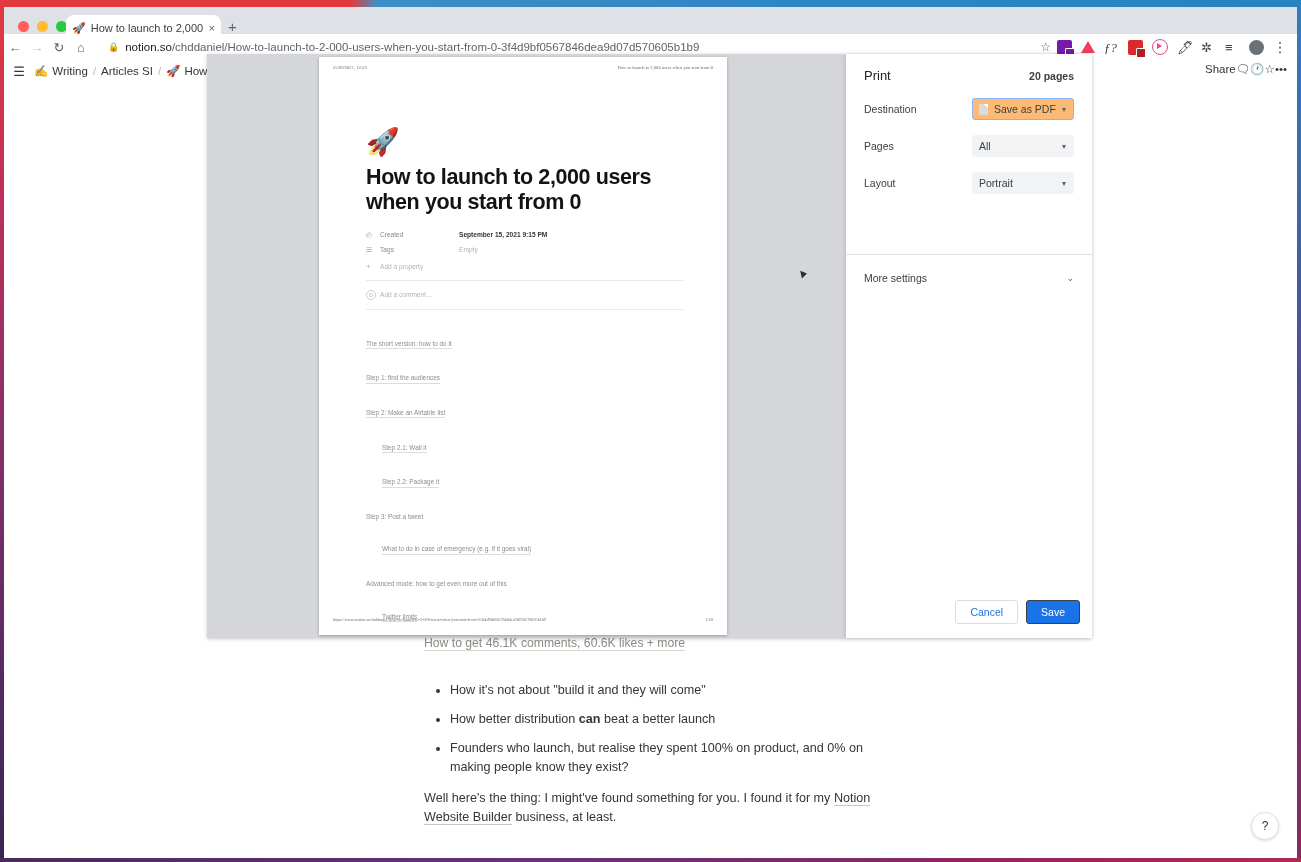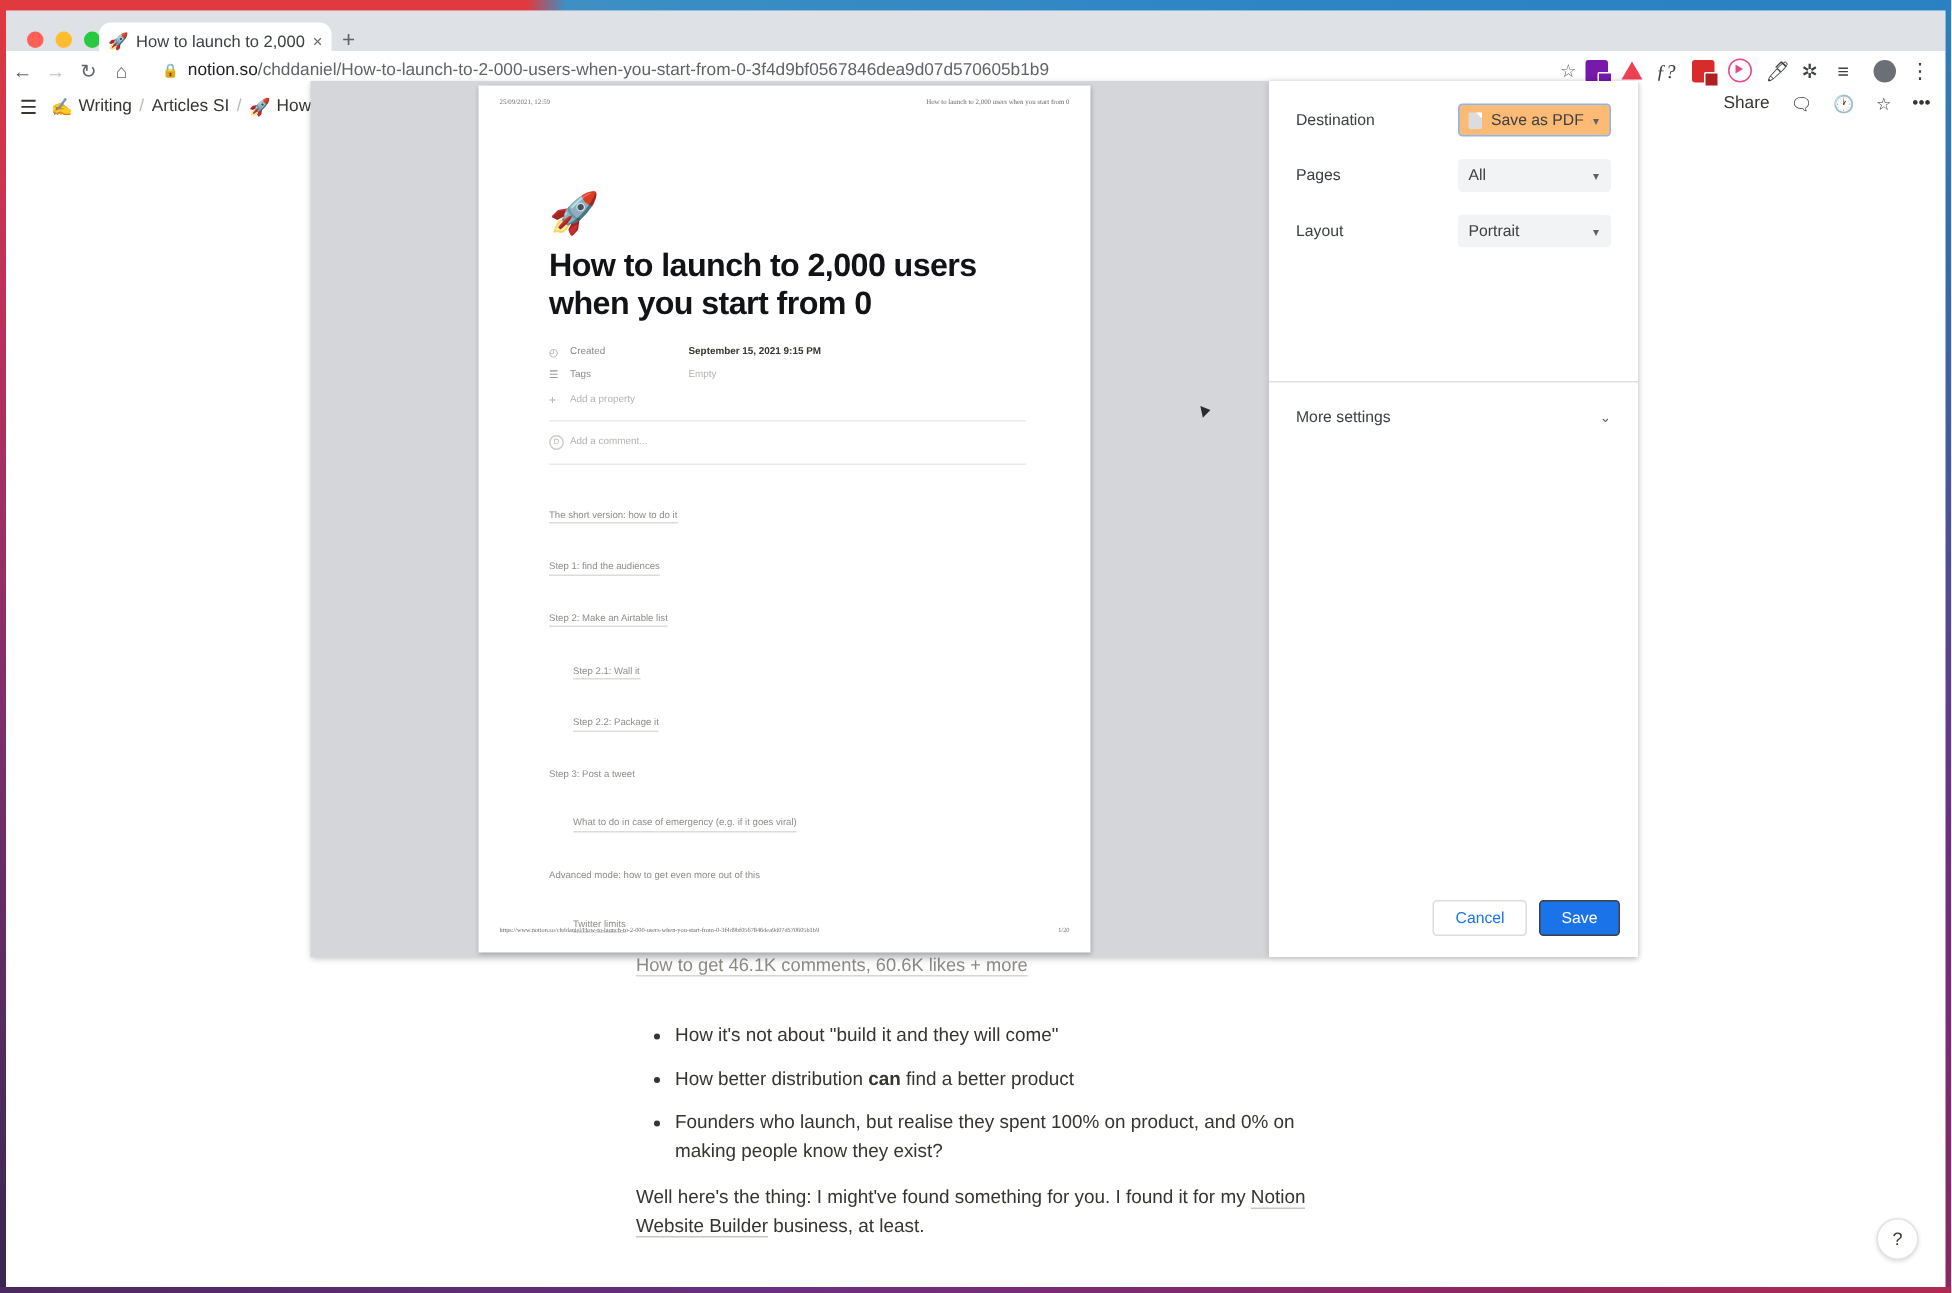"Print" div.pp-head { html: none -> <div> <span>Print</span> <span>20 pages</span> </div> }
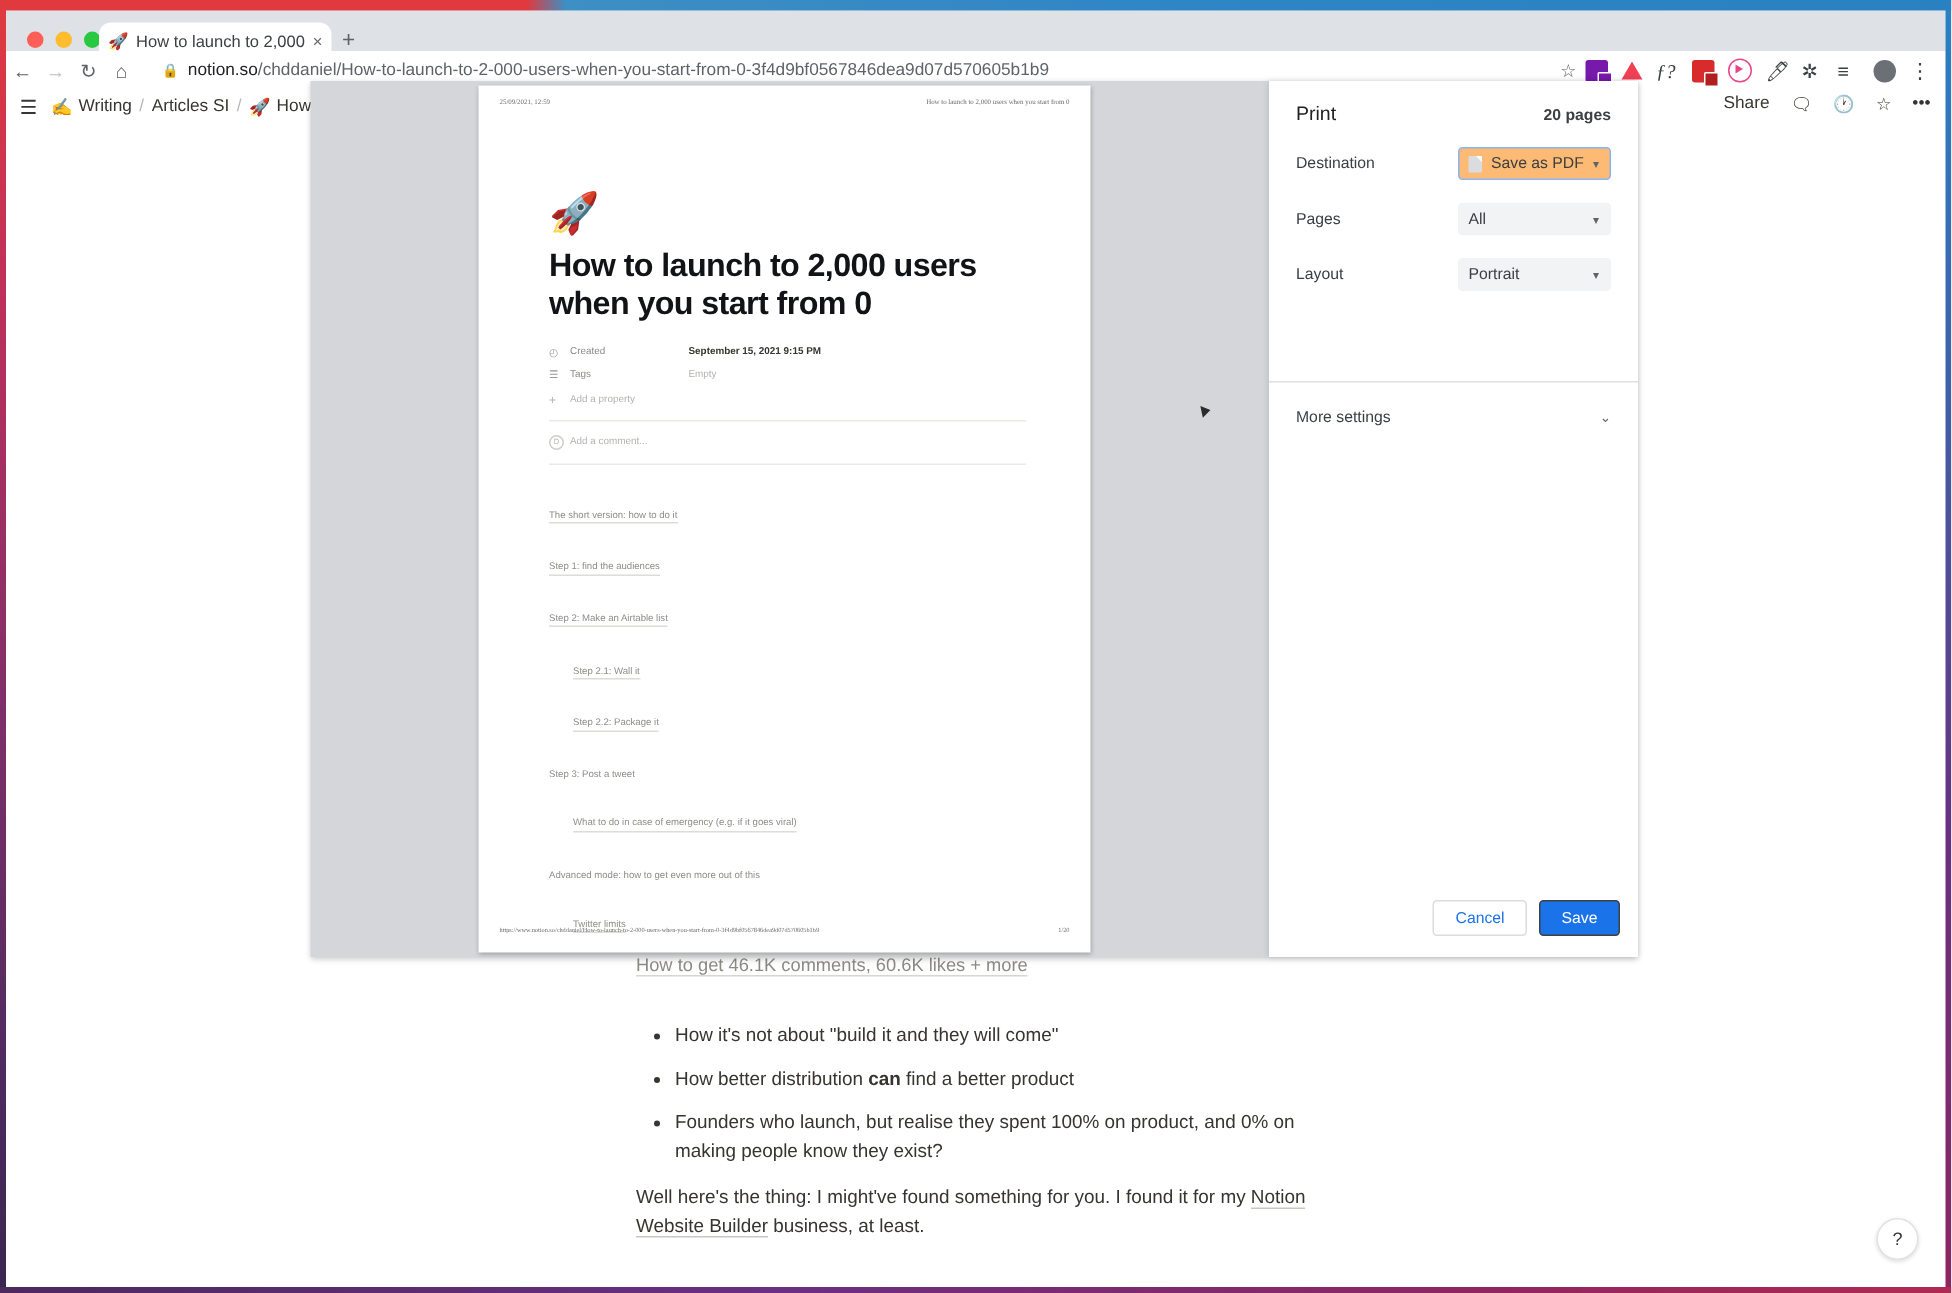"Share" .notion-right { gap: 14px -> none }
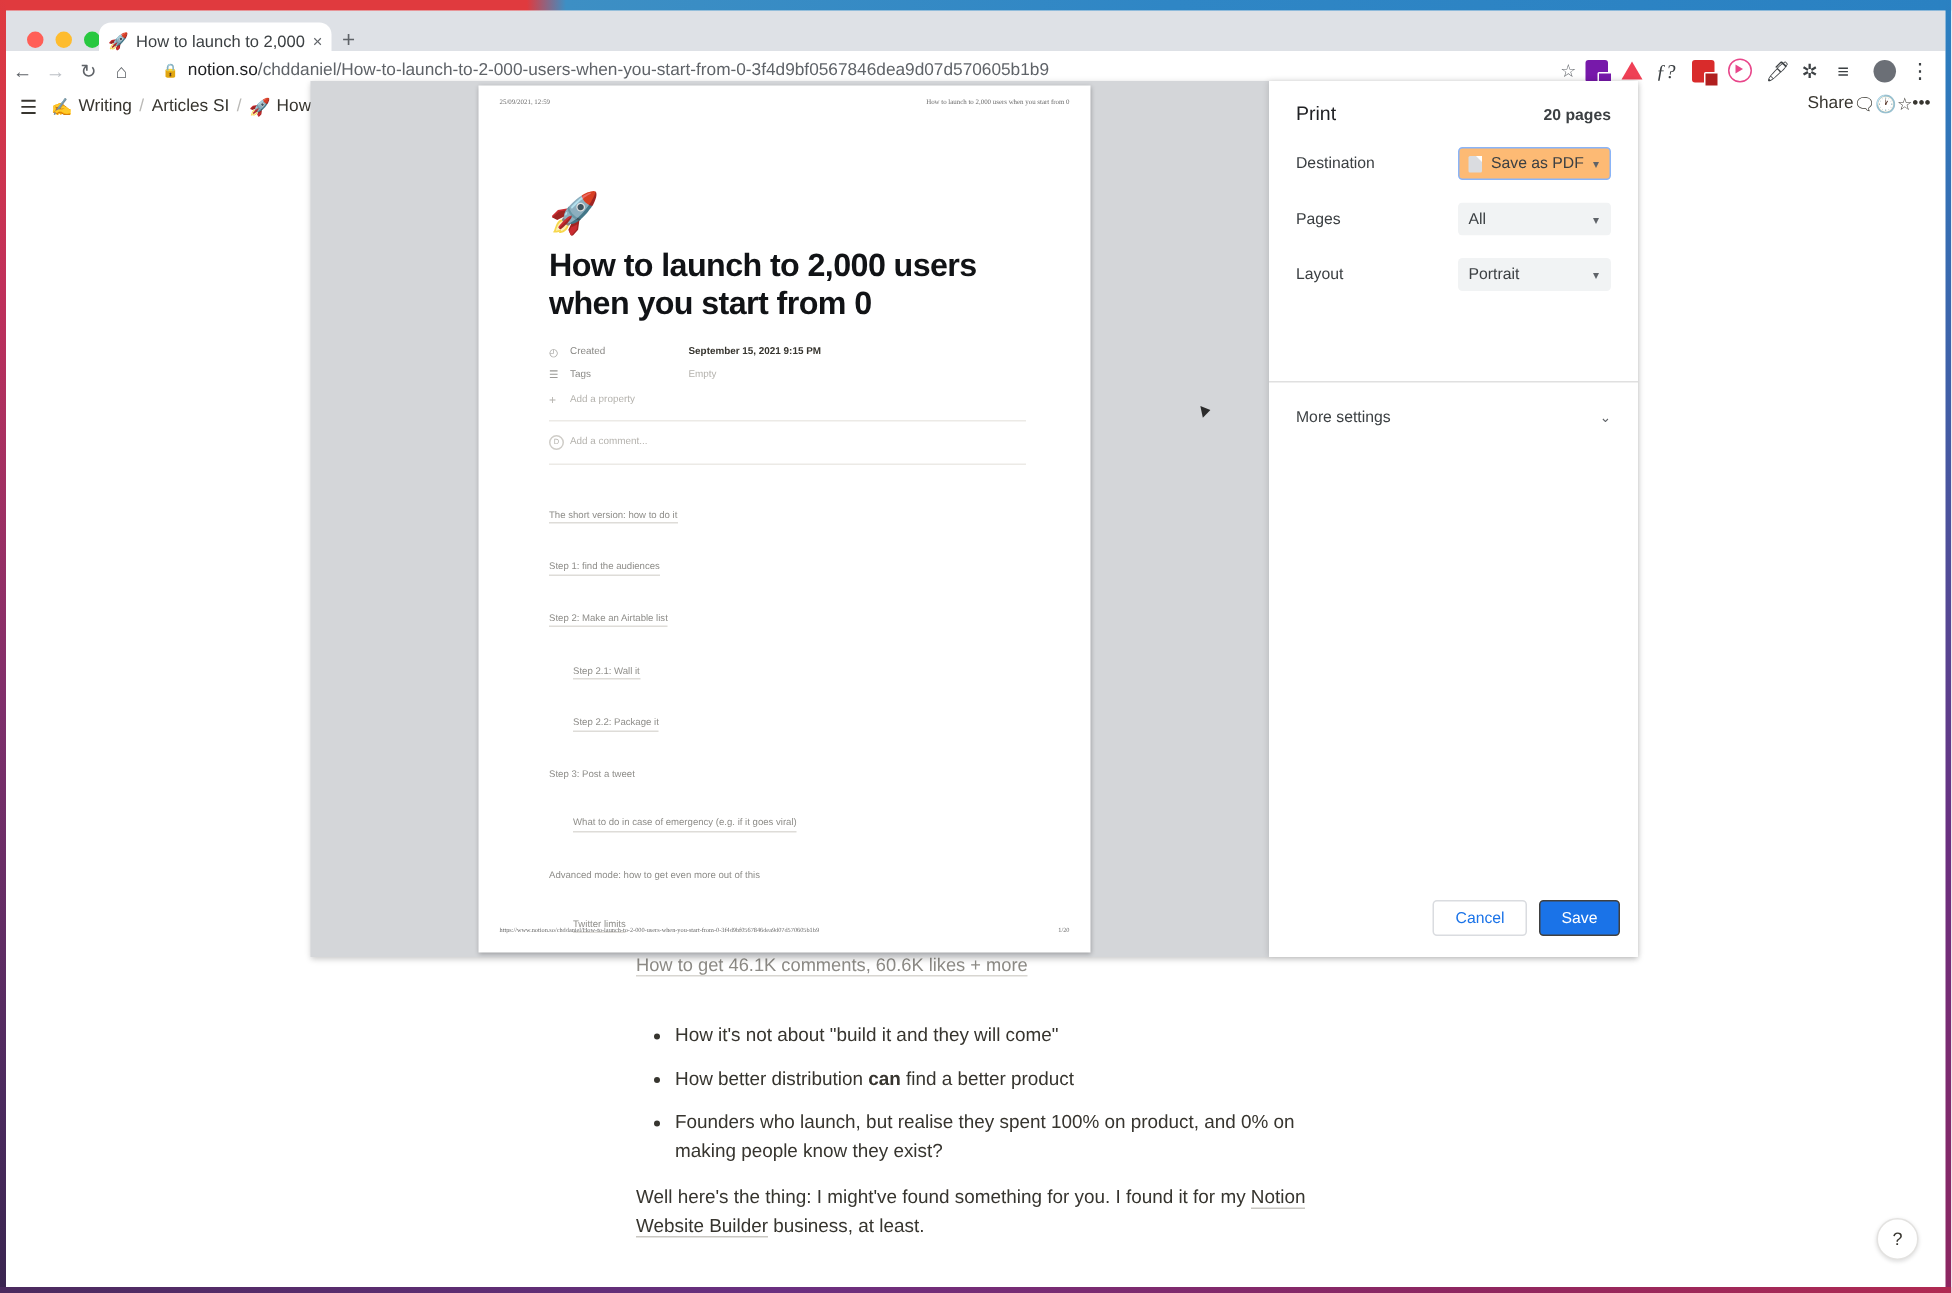"find a better product" span { text: find a better product -> beat a better launch }
